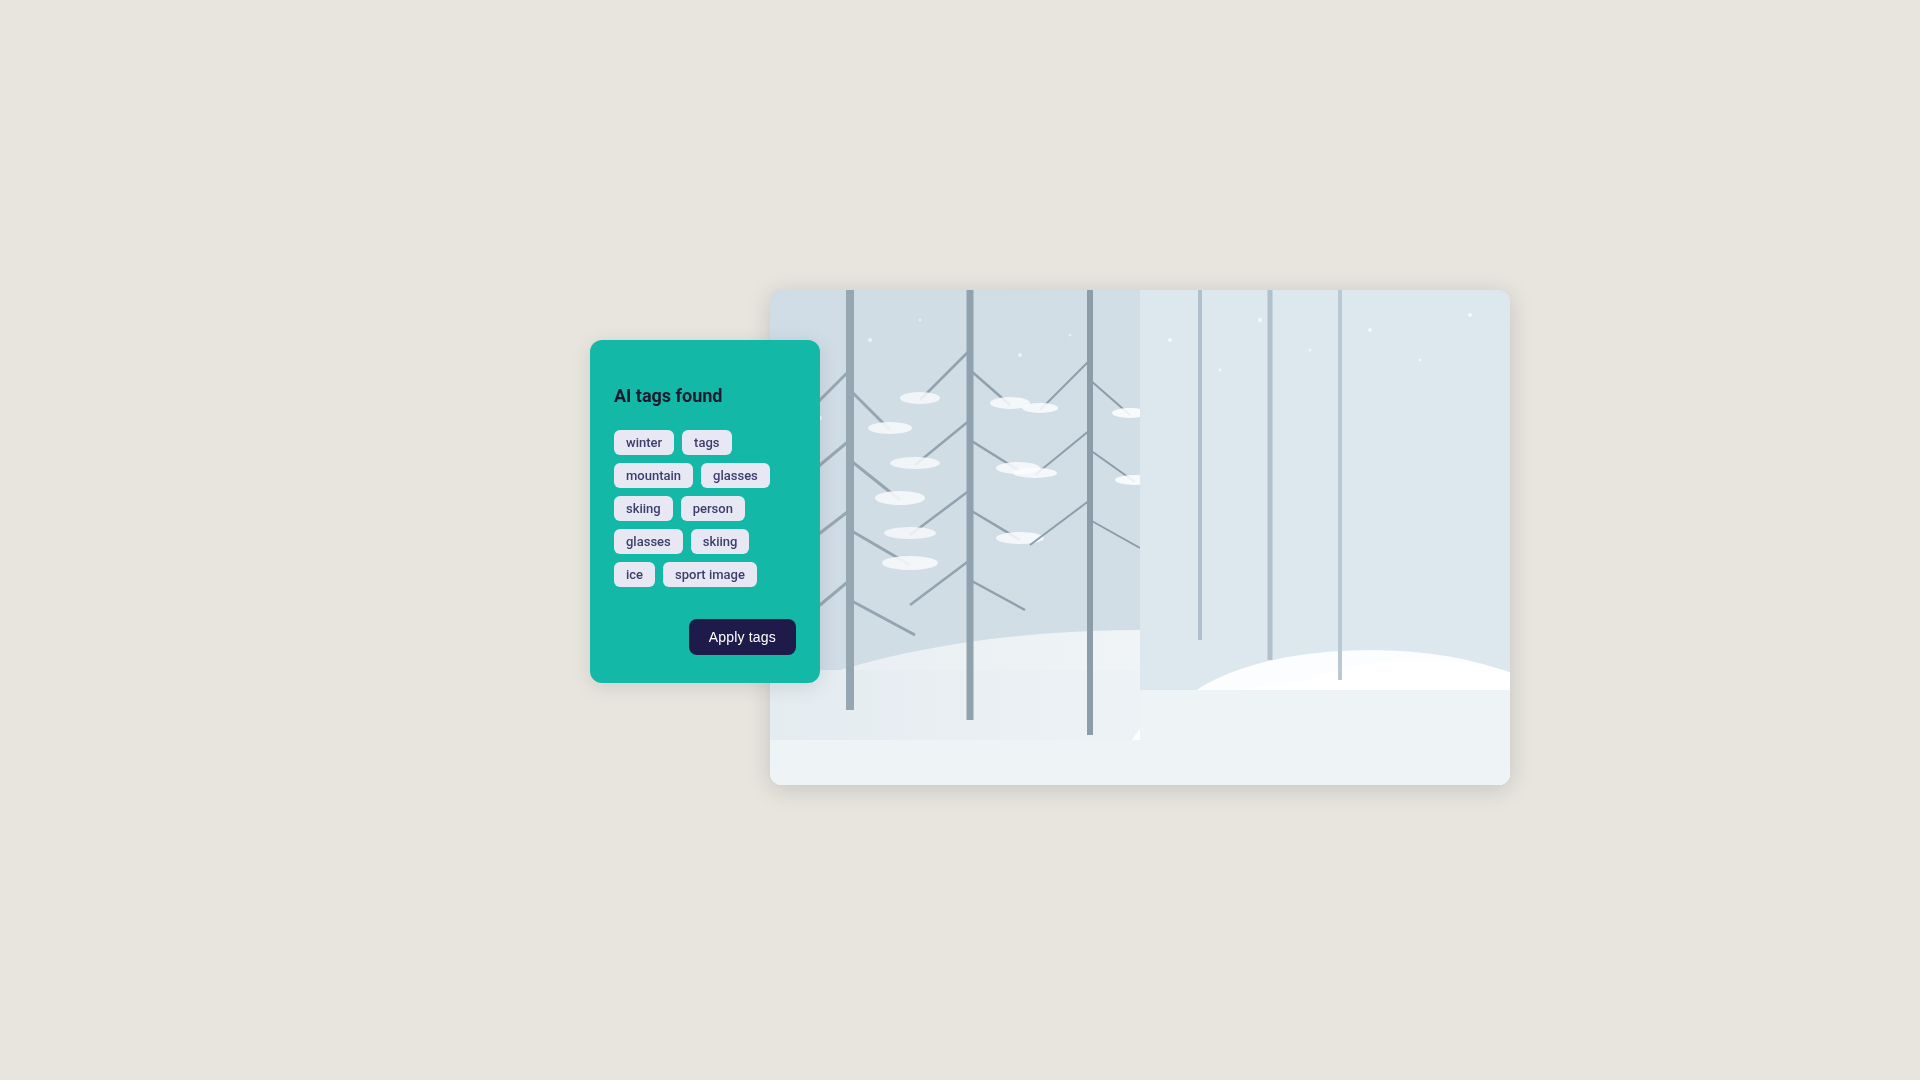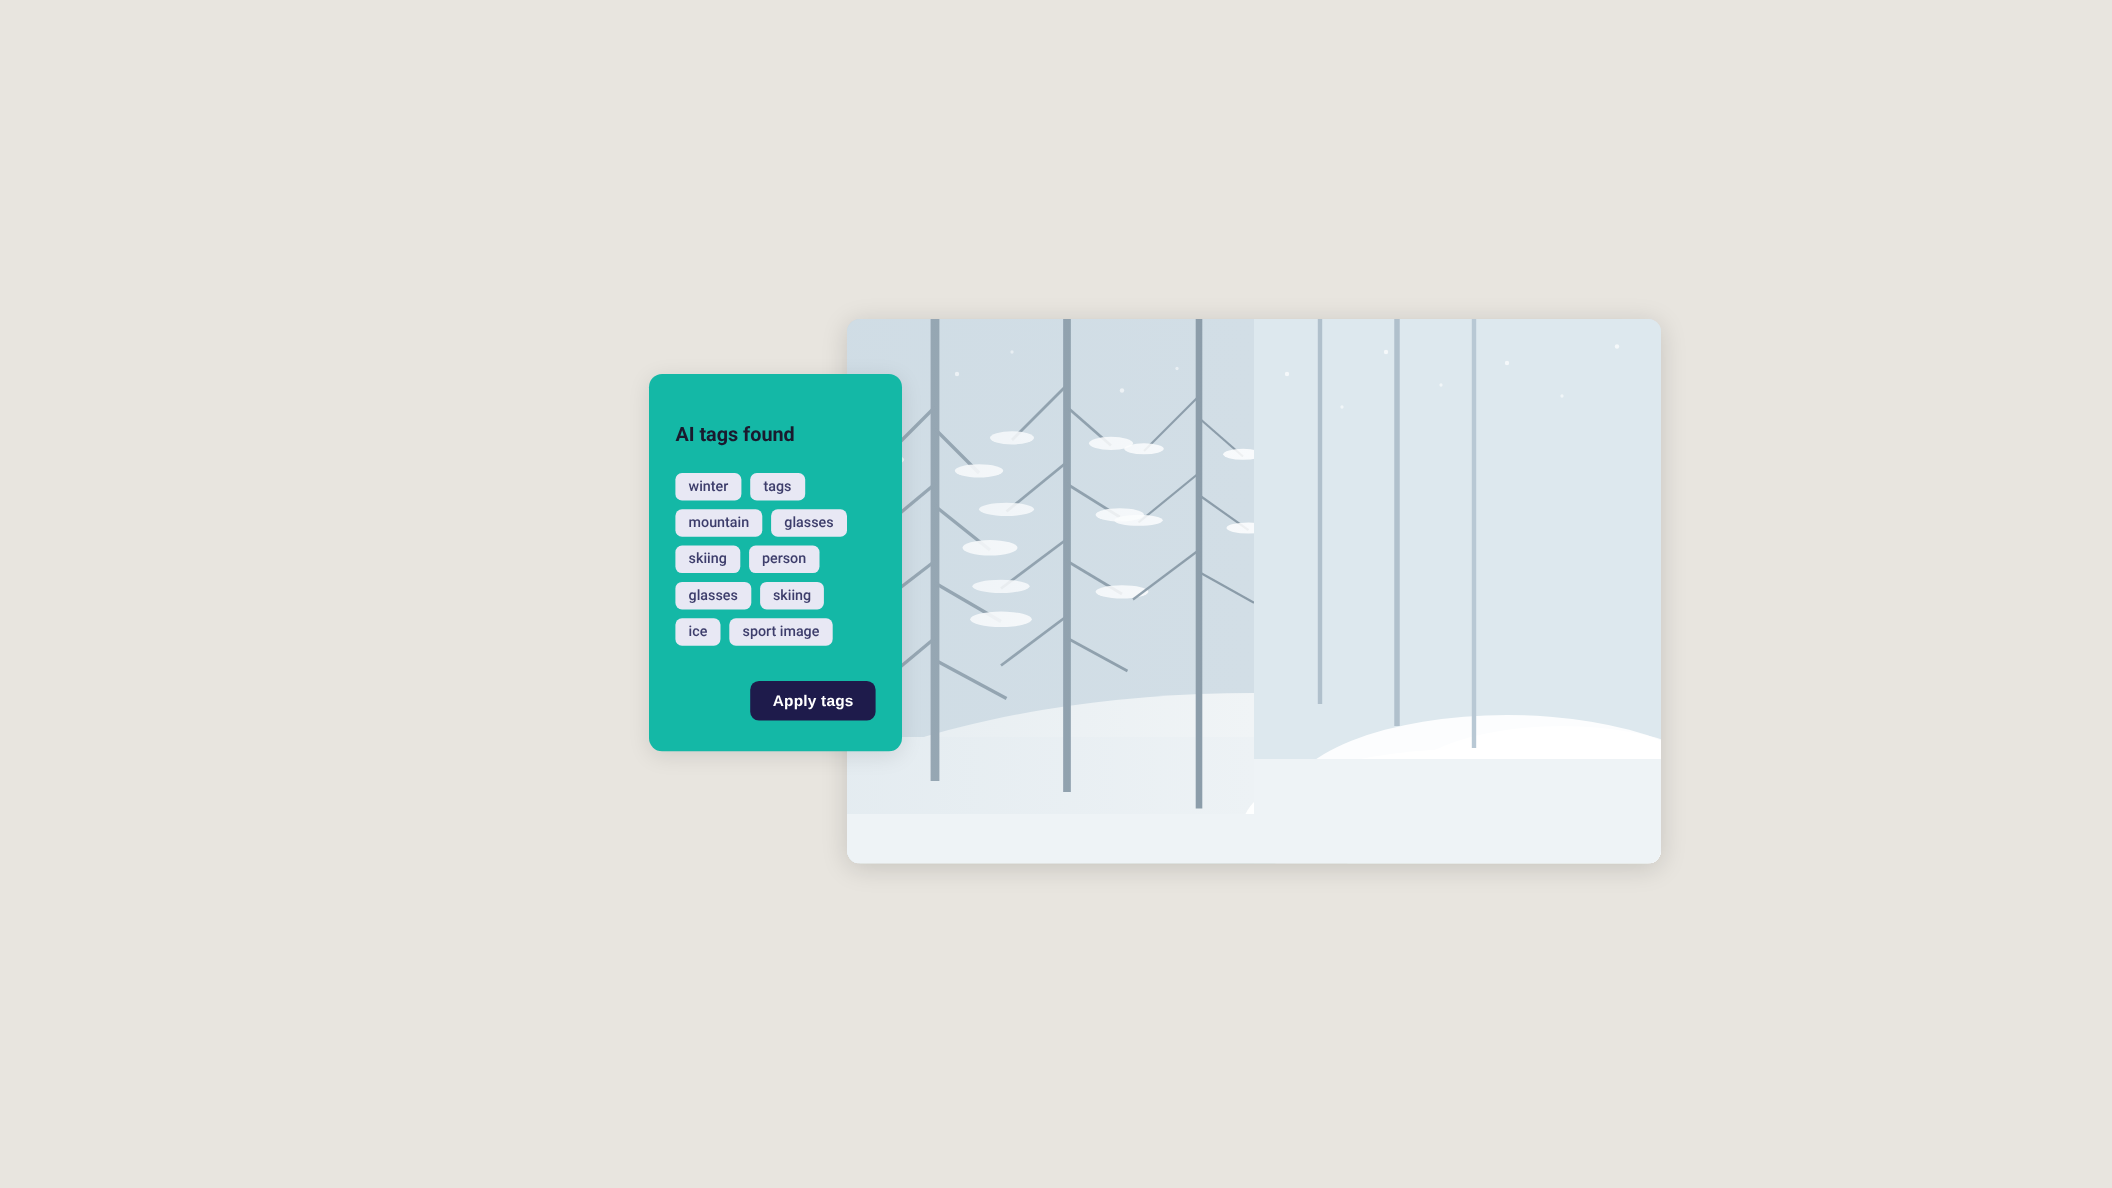"Apply tags" .apply-btn { font-weight: 700 -> 400 }
